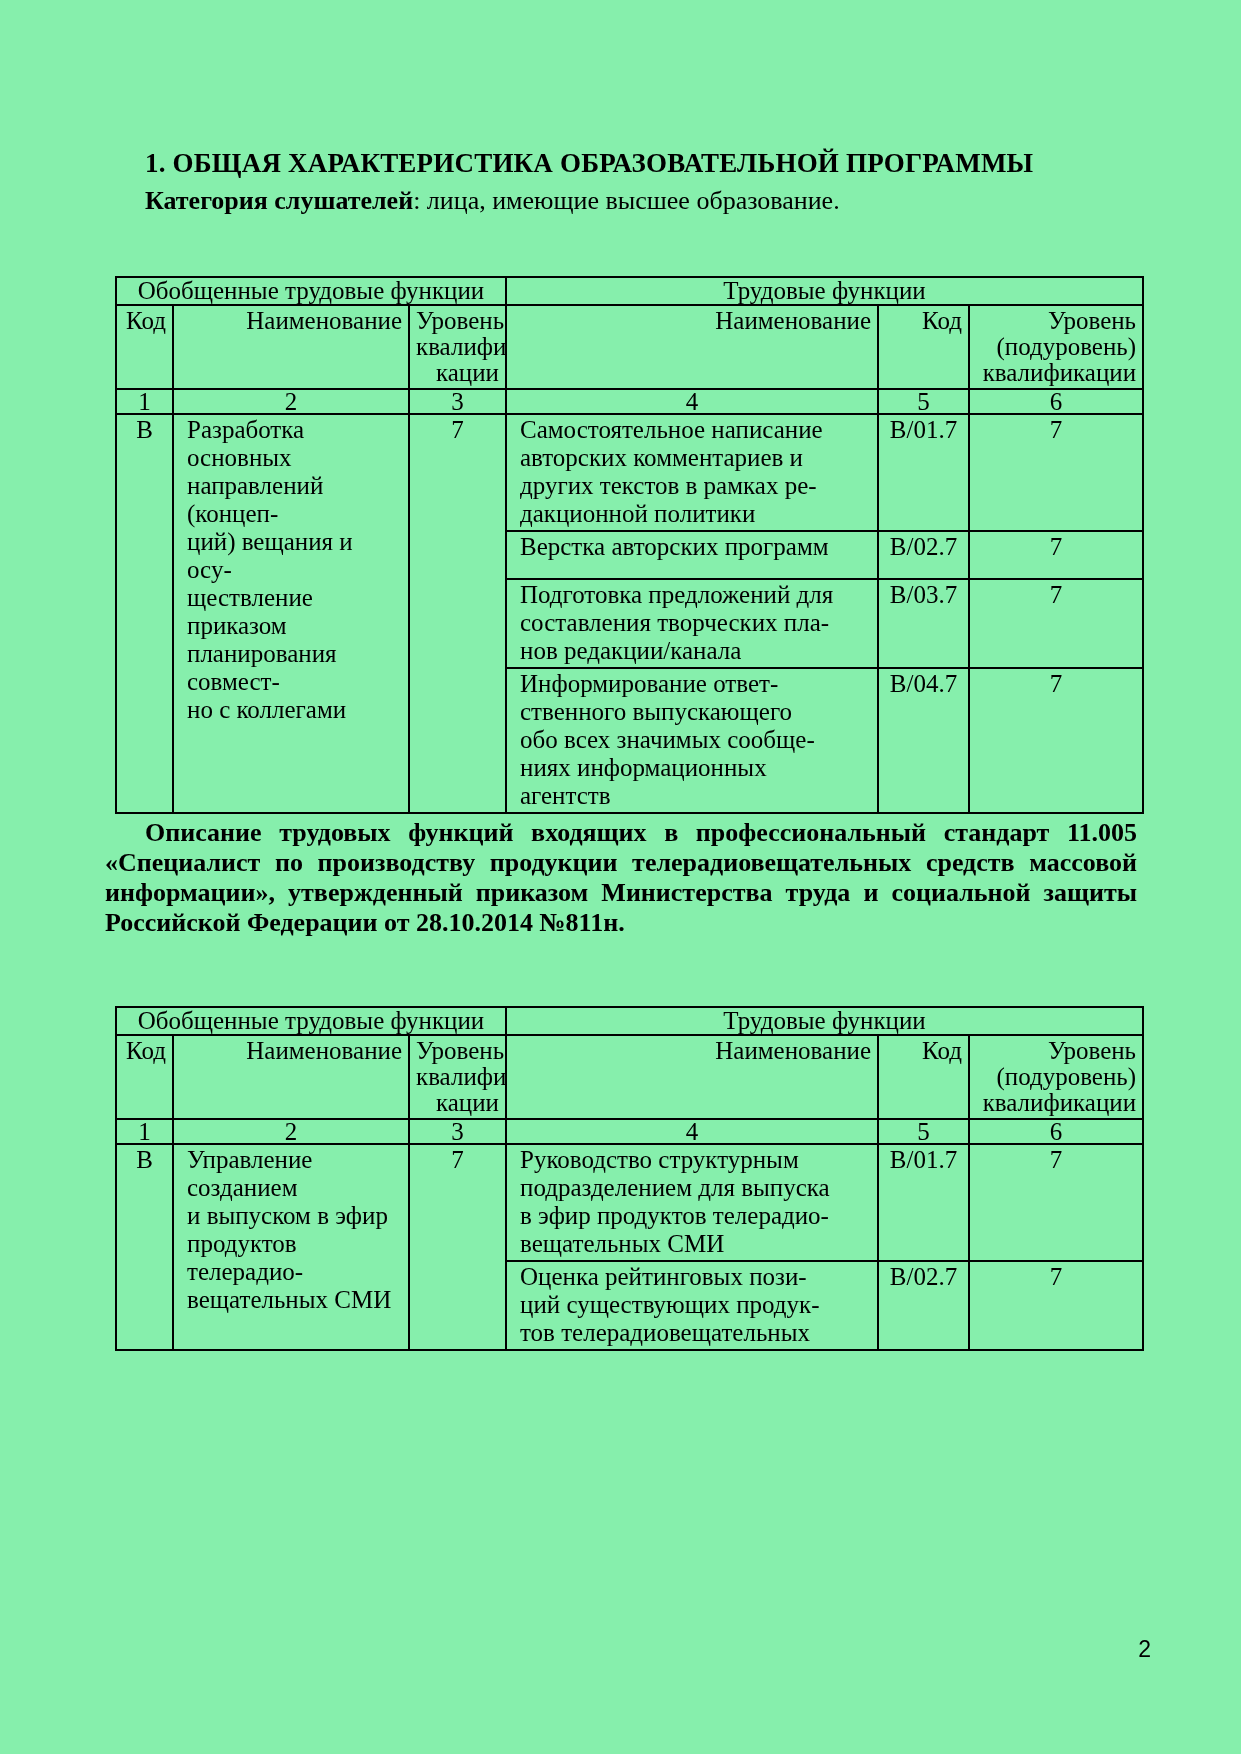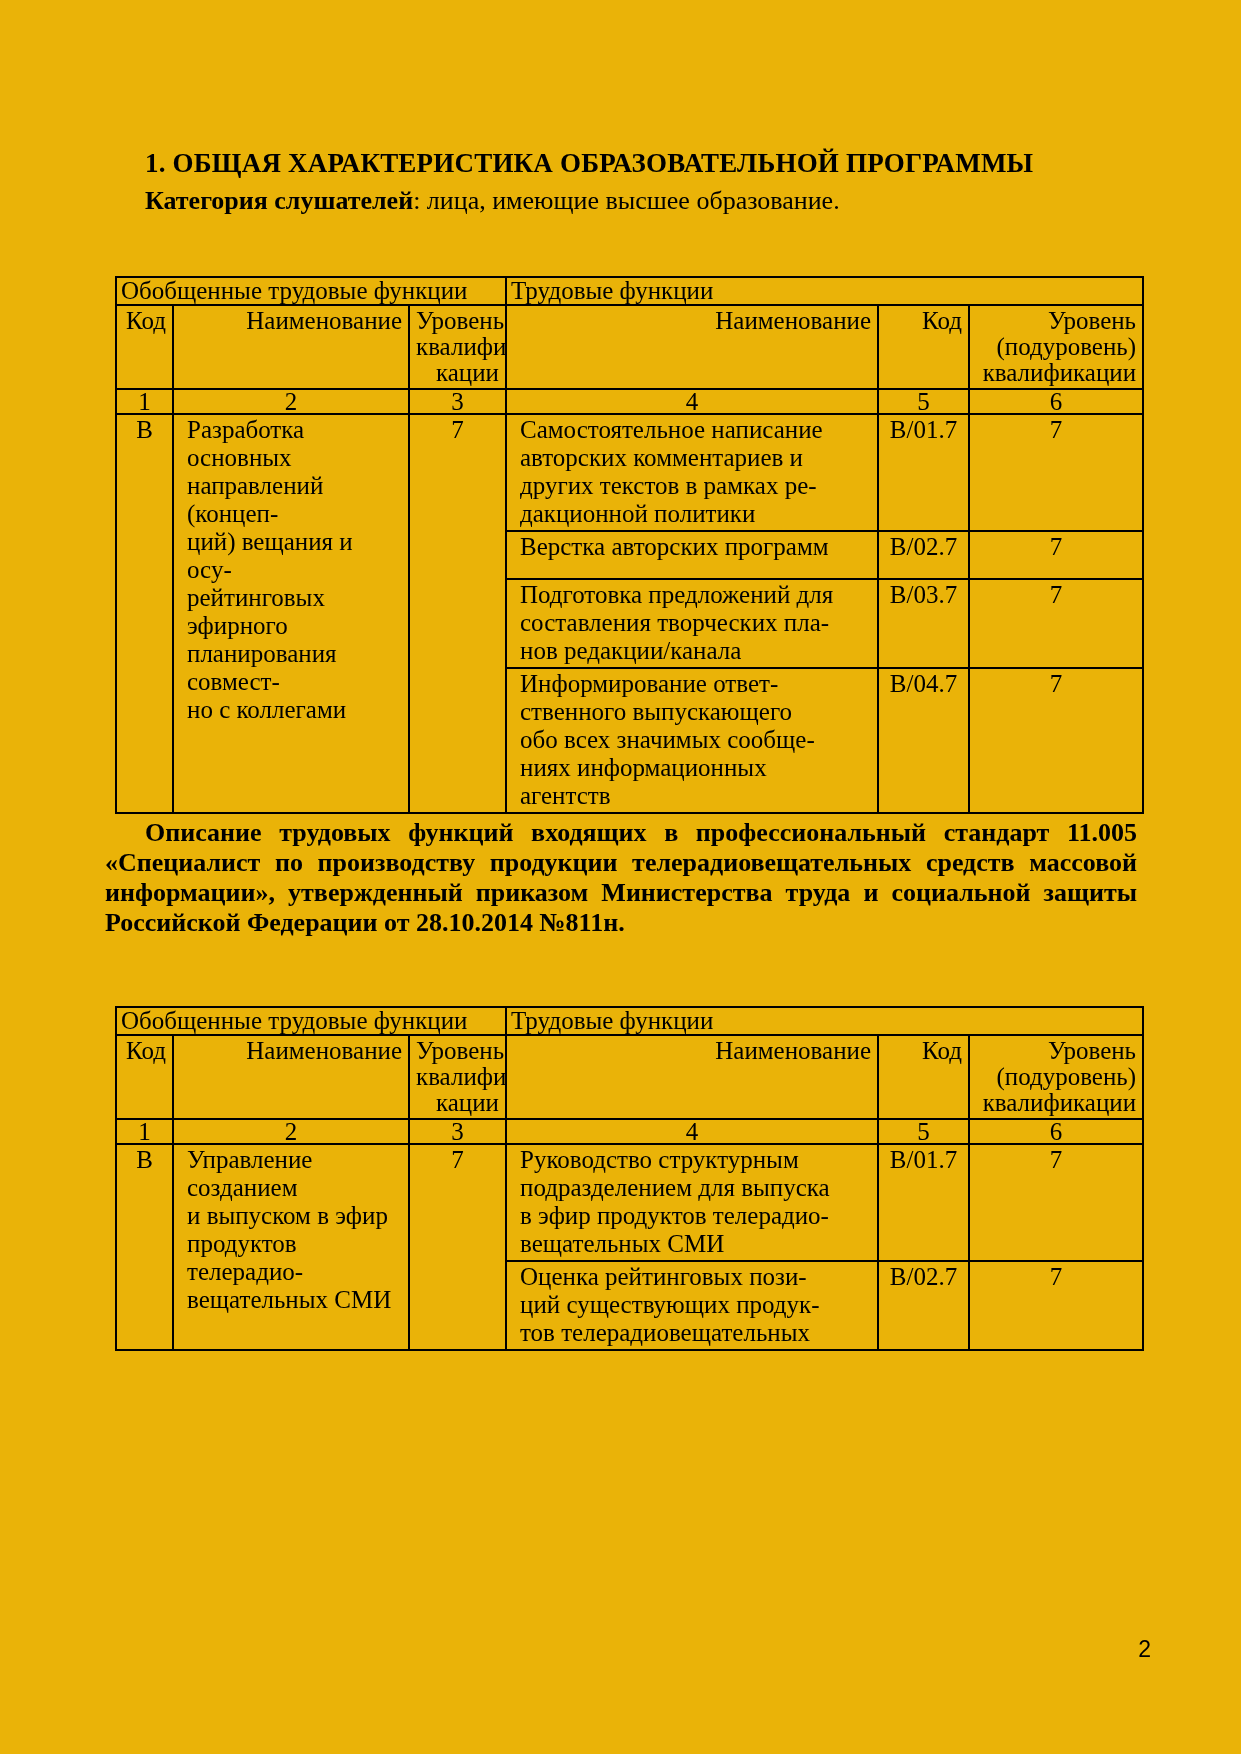"1. ОБЩАЯ ХАРАКТЕРИСТИКА ОБРАЗОВАТЕЛЬНОЙ" .page { background: #eab308 -> #86efac }
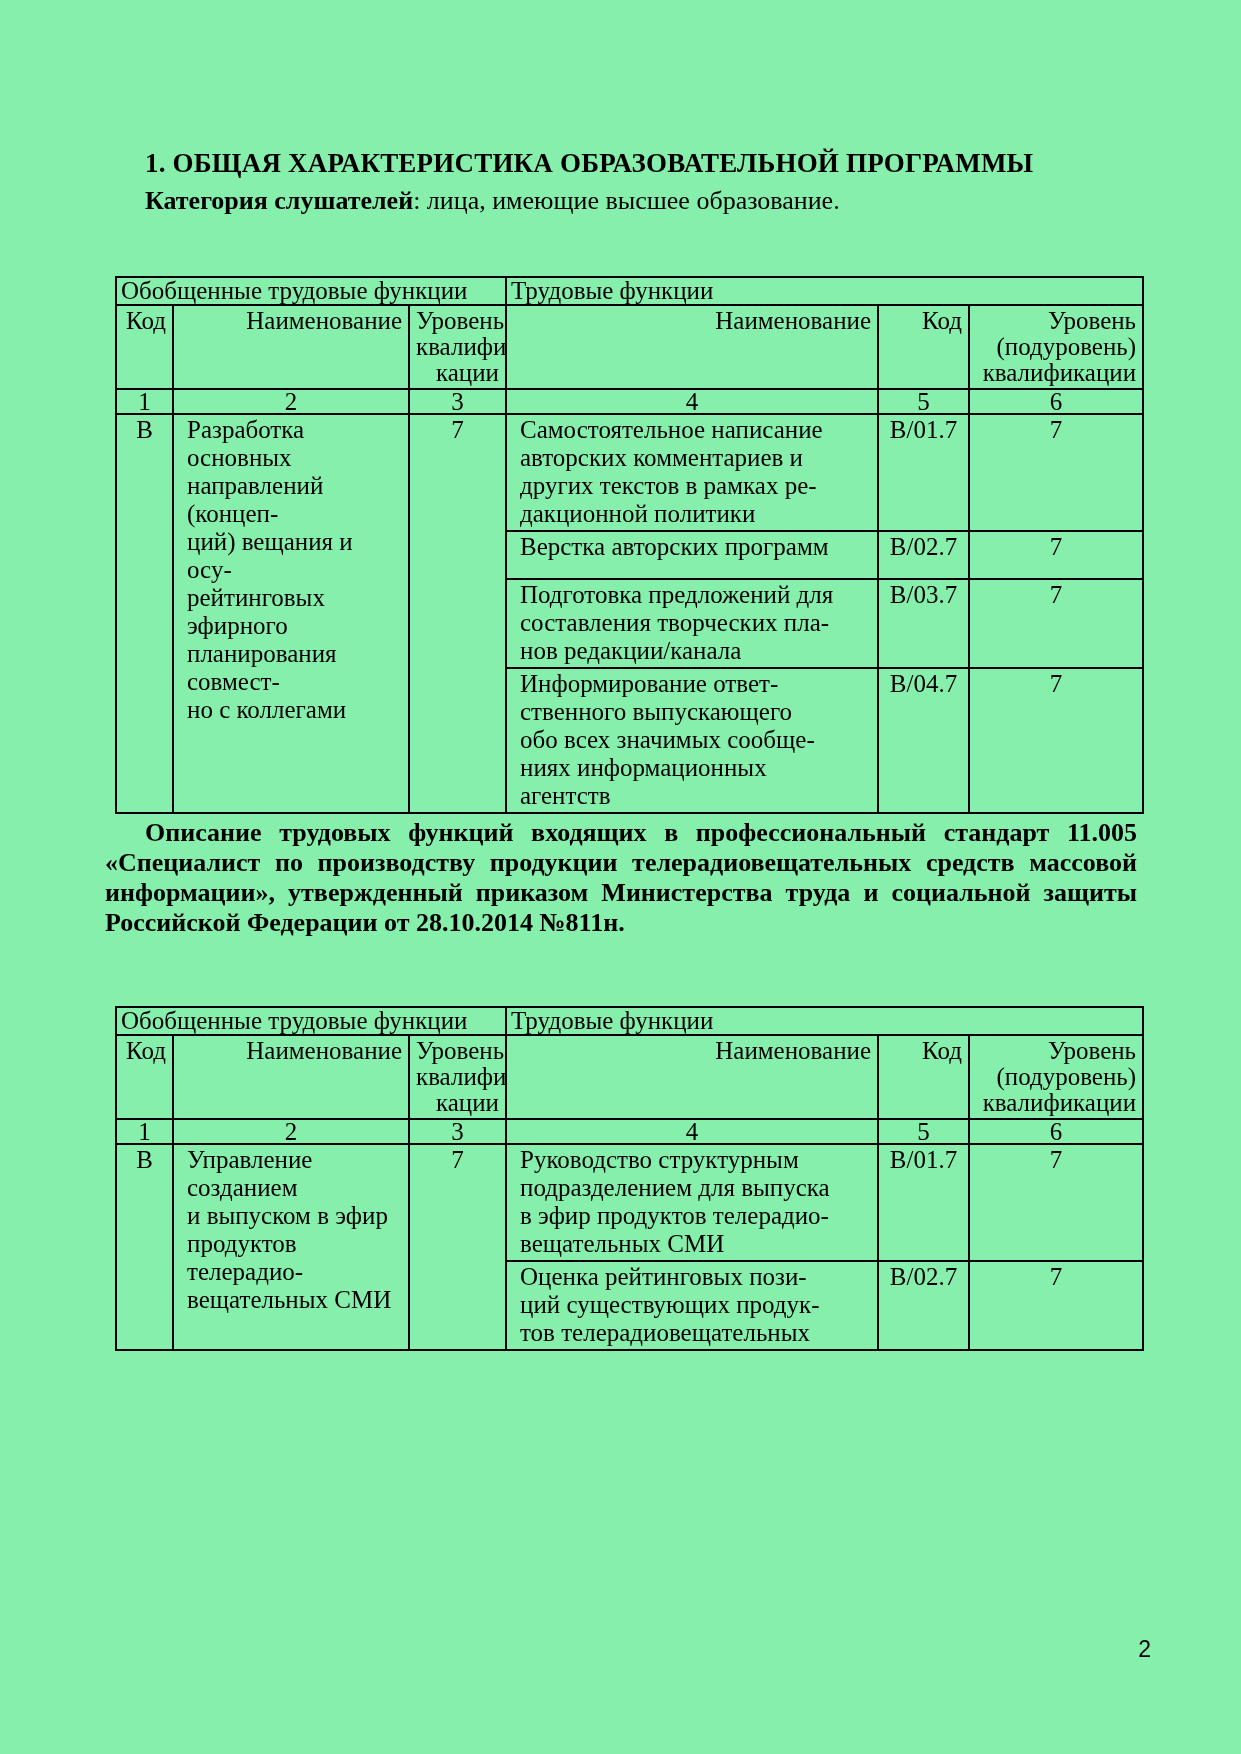"Обобщенные трудовые функции" .func-table .group-row td { text-align: none -> center }
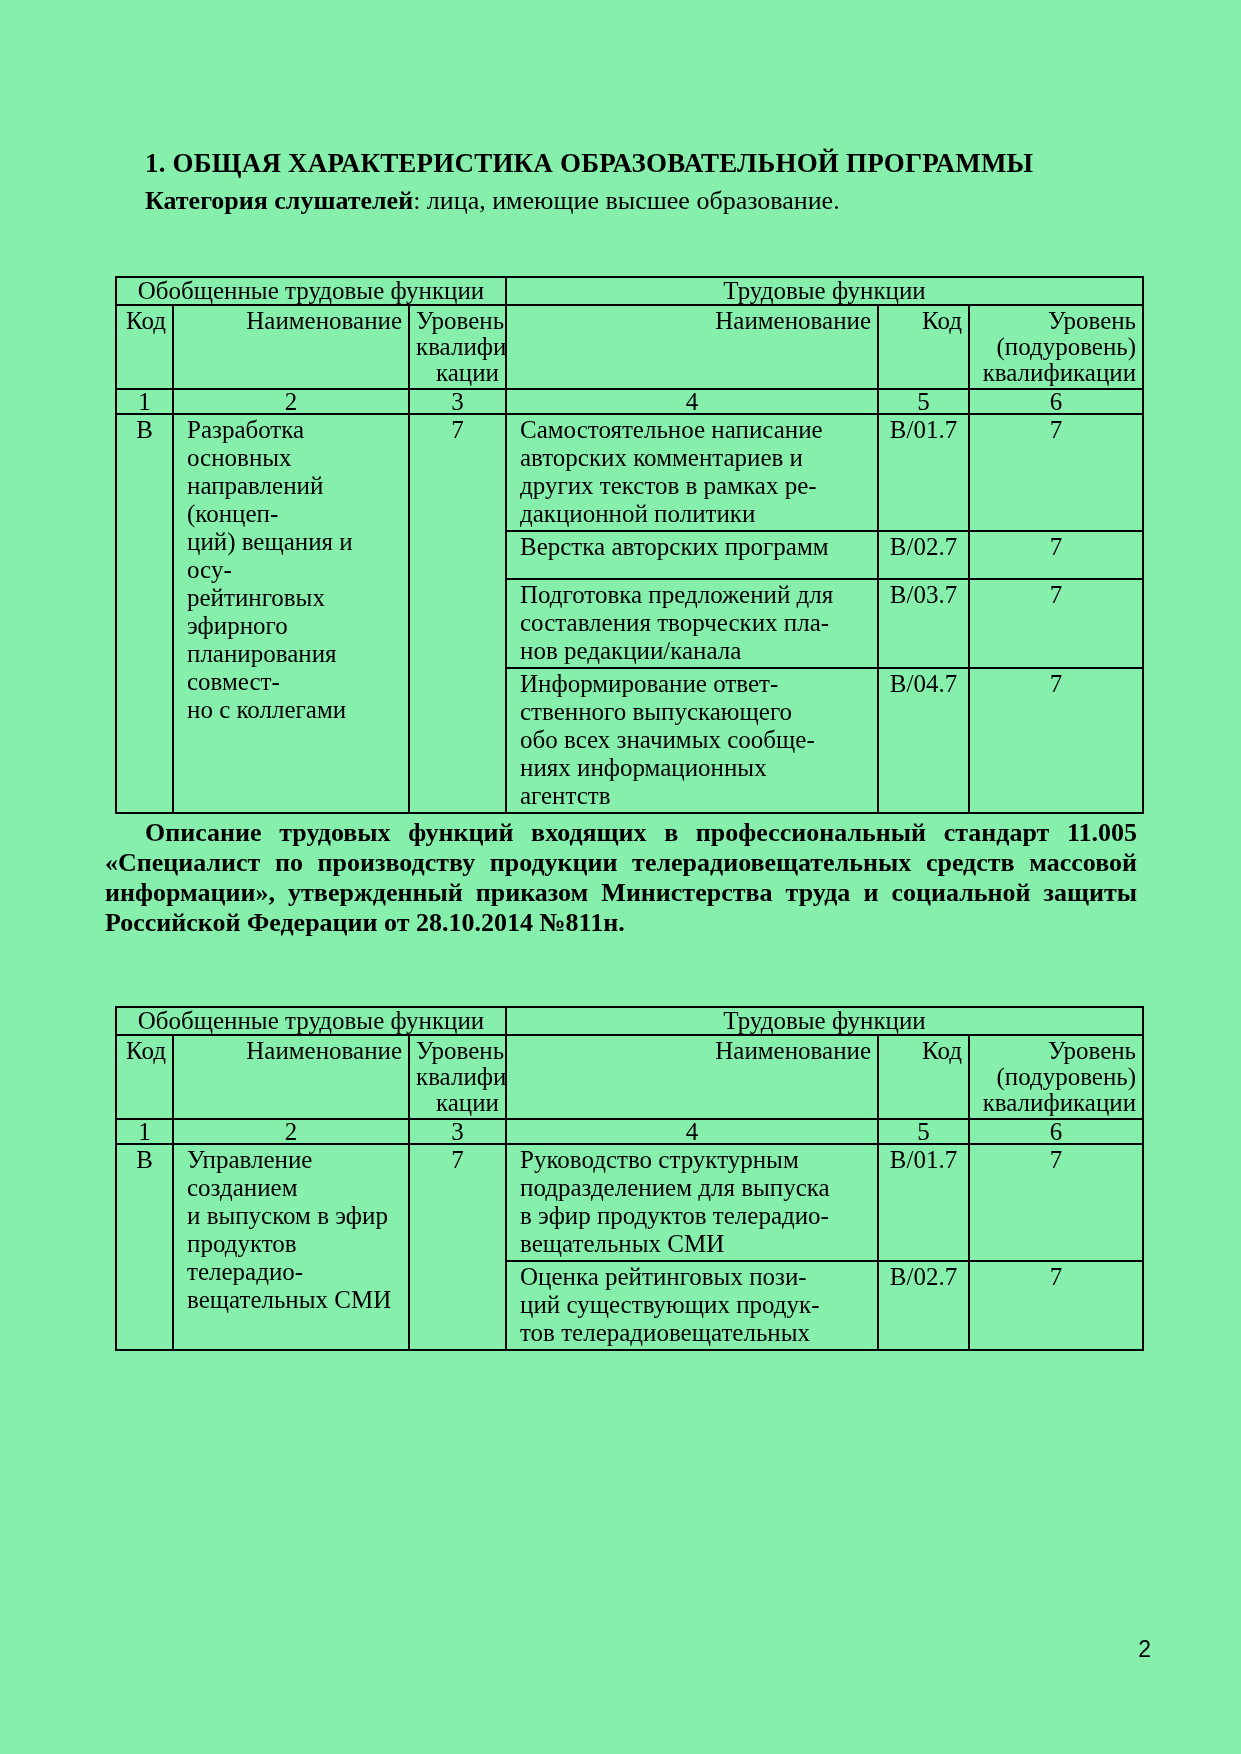"Разработка основных" td.c-text { text: рейтинговых эфирного -> ществление приказом }
